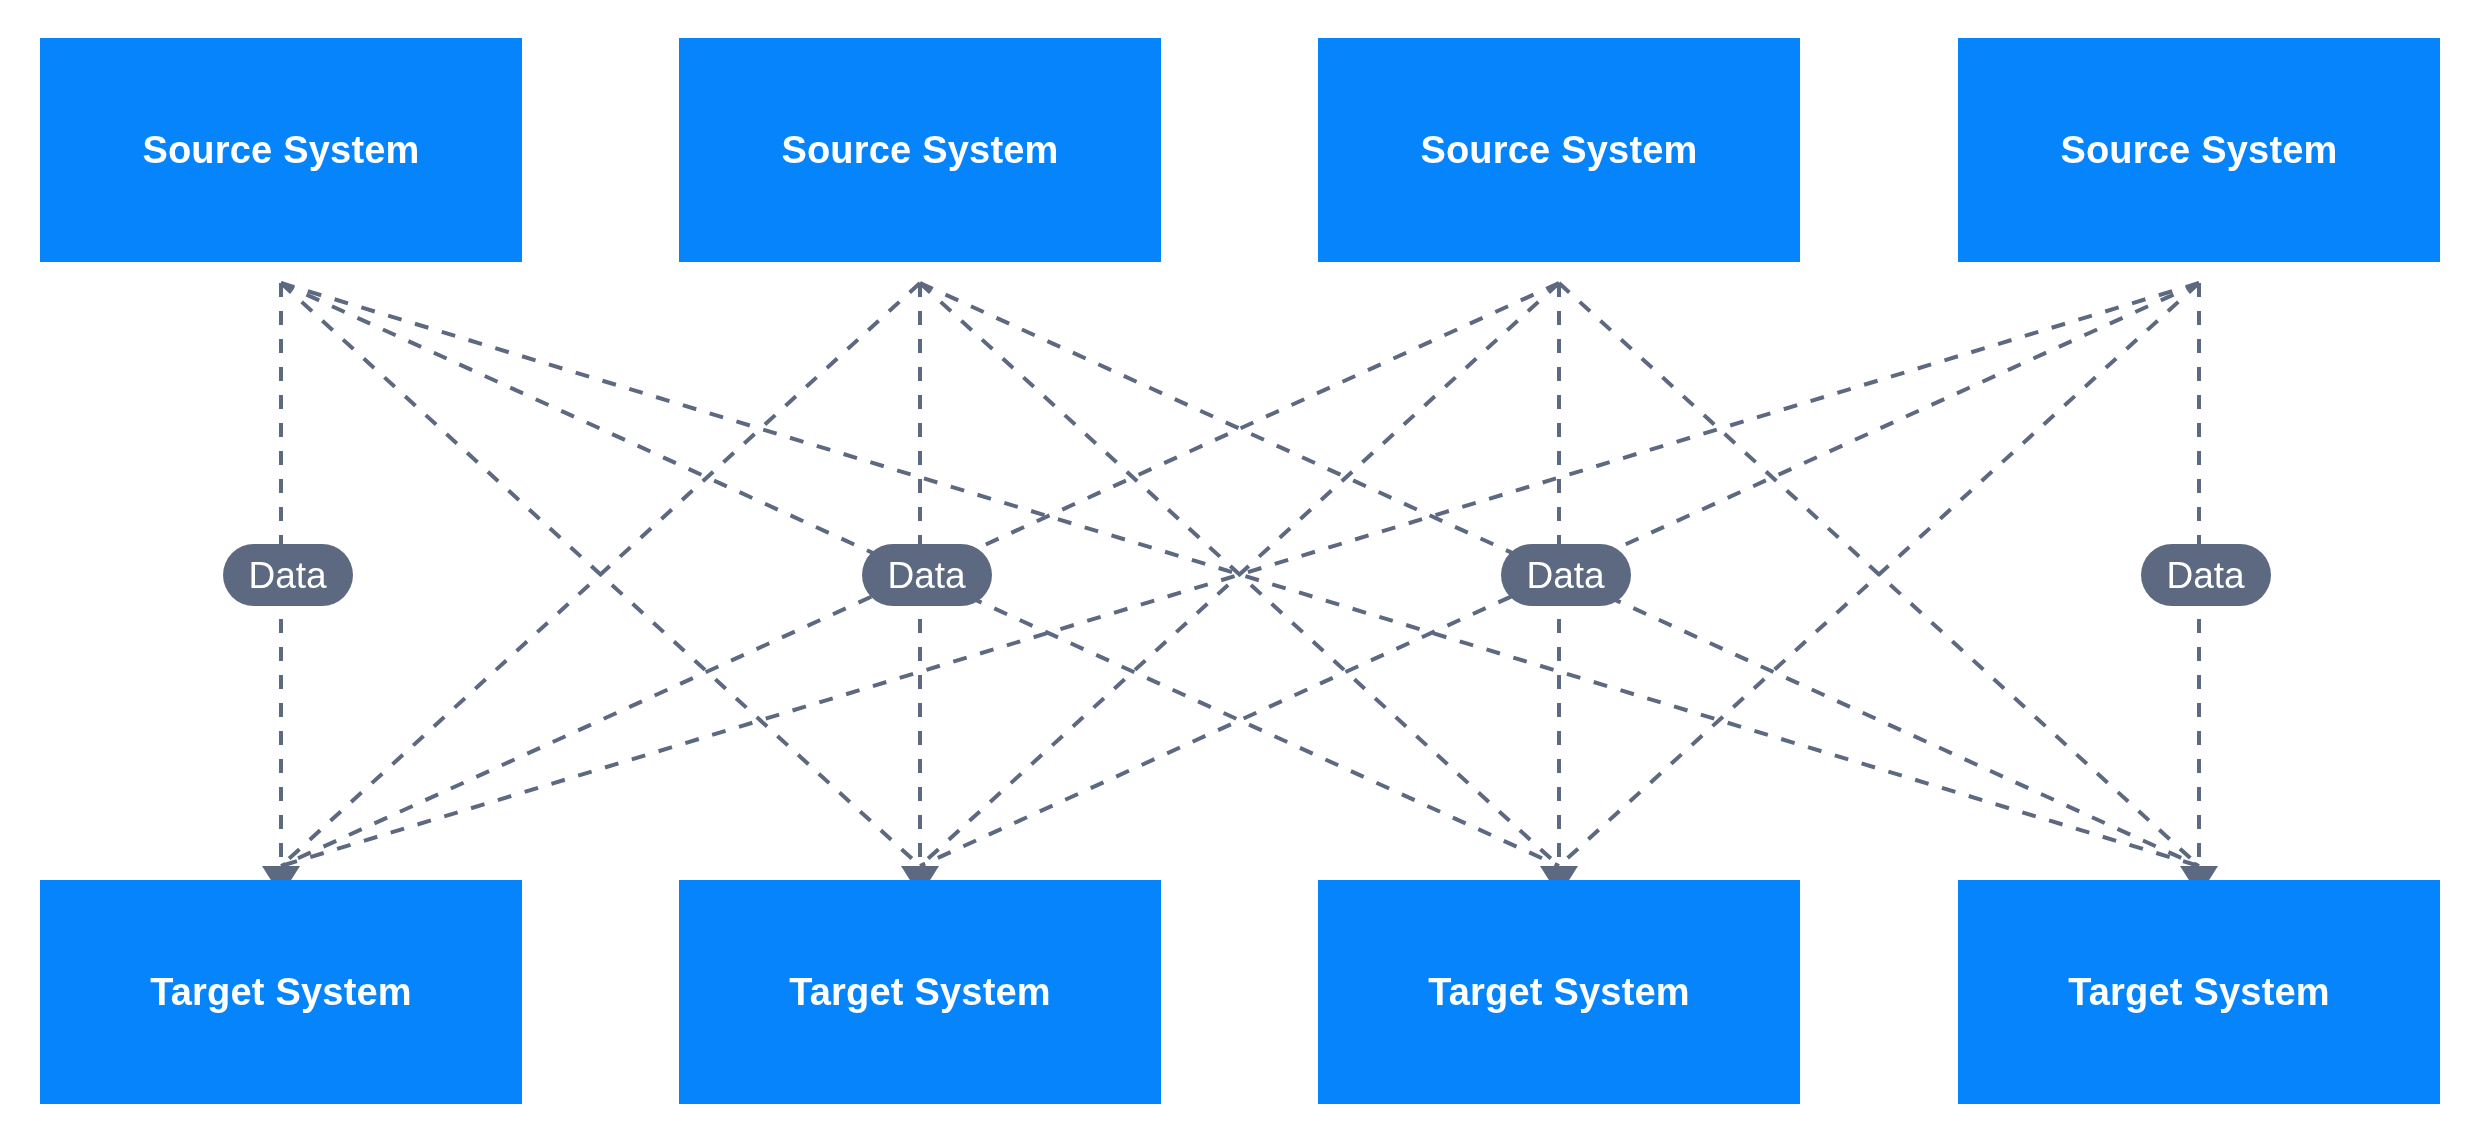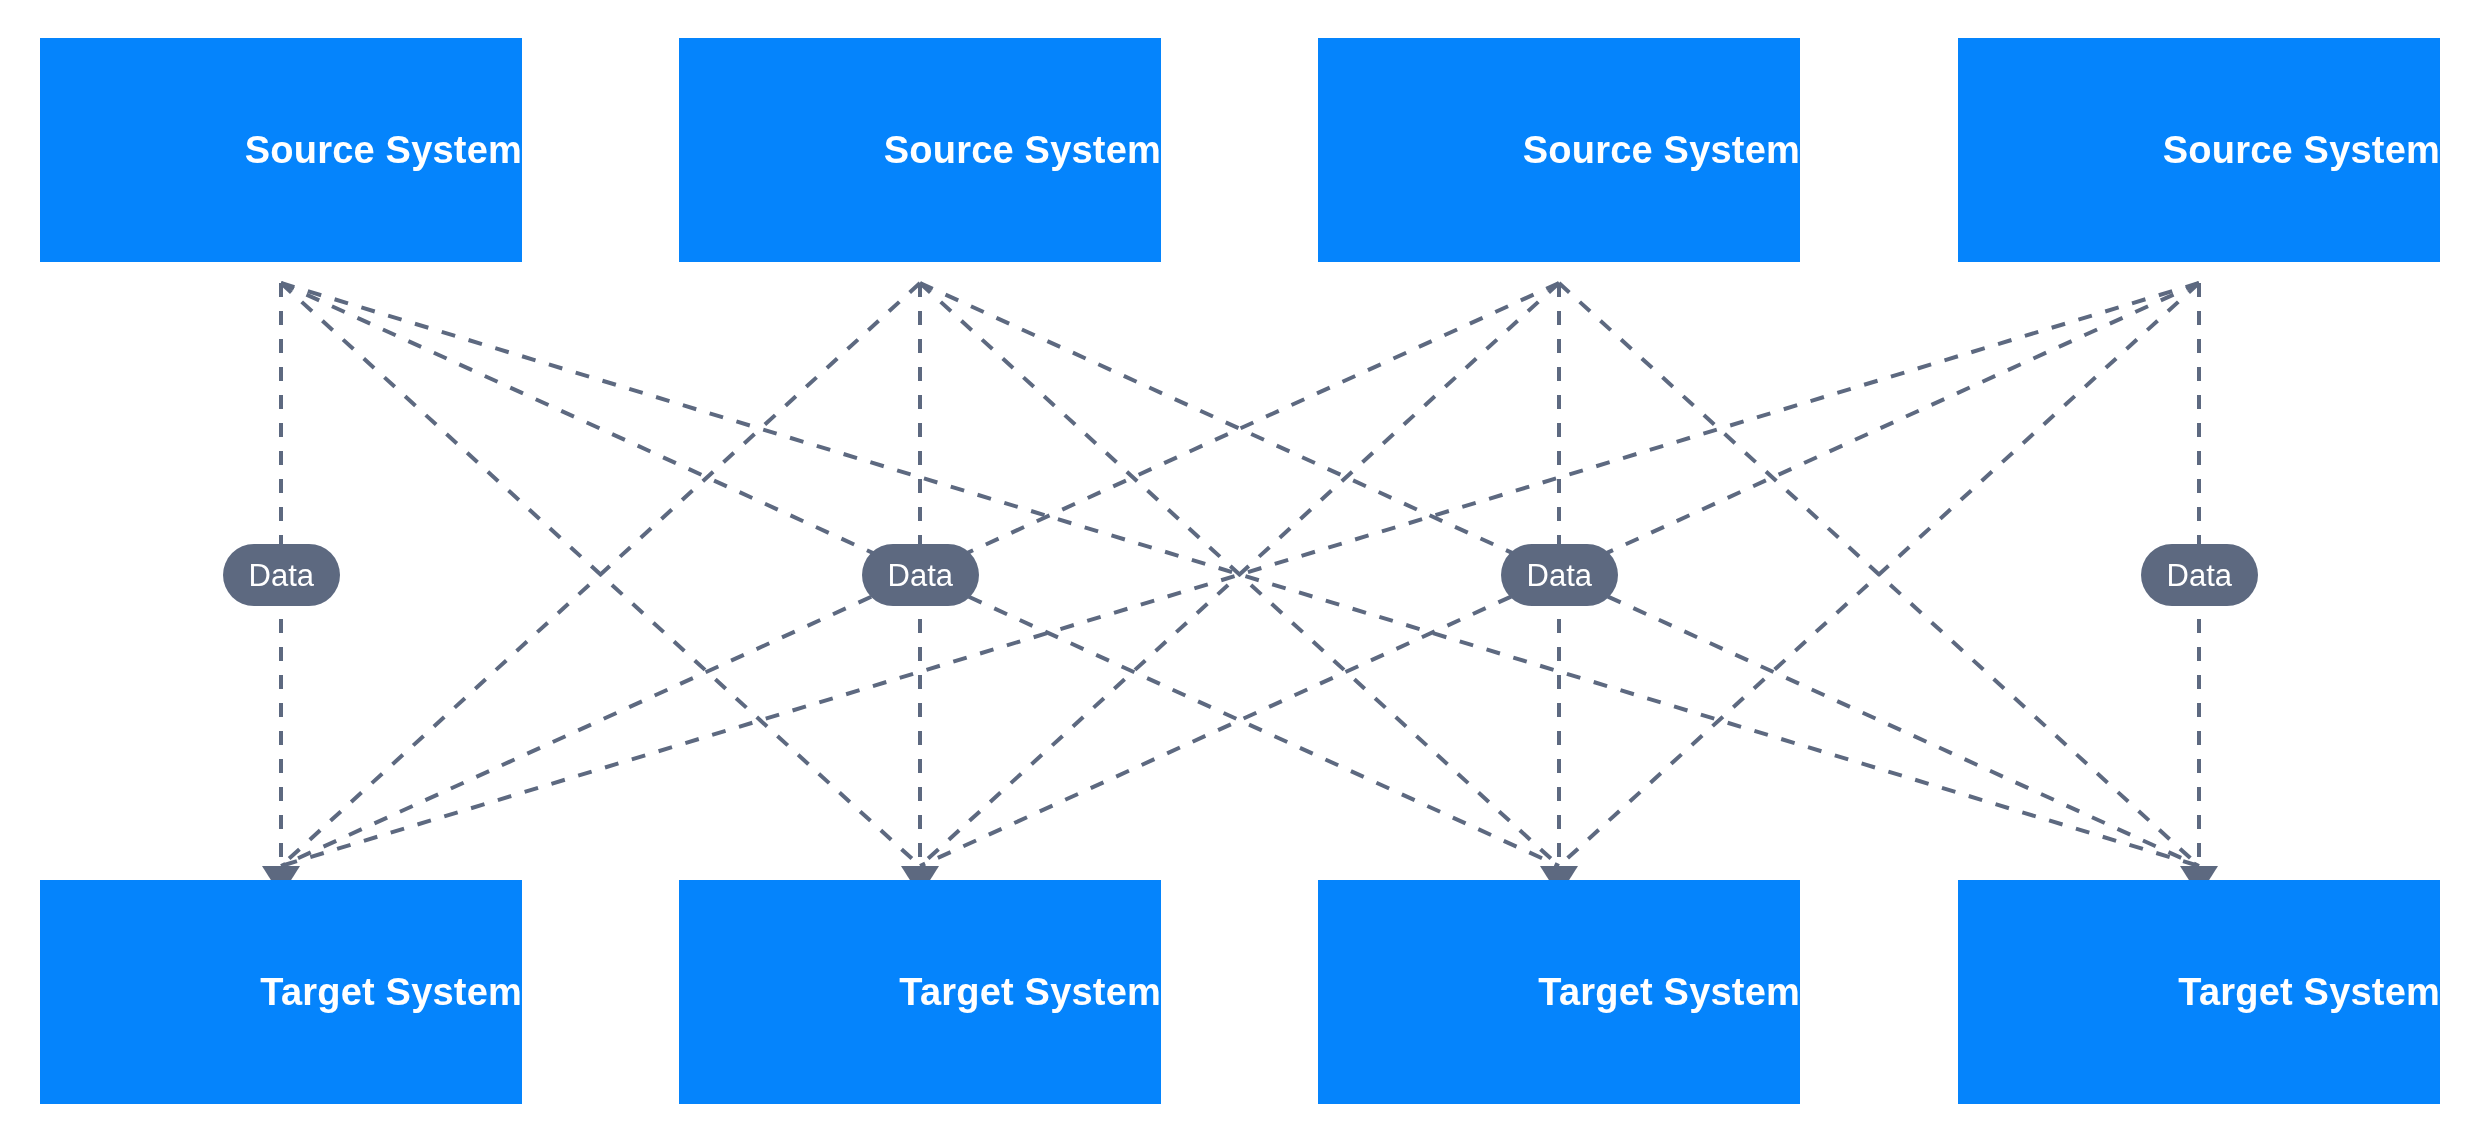"Source System" .node-box { justify-content: flex-end -> center }
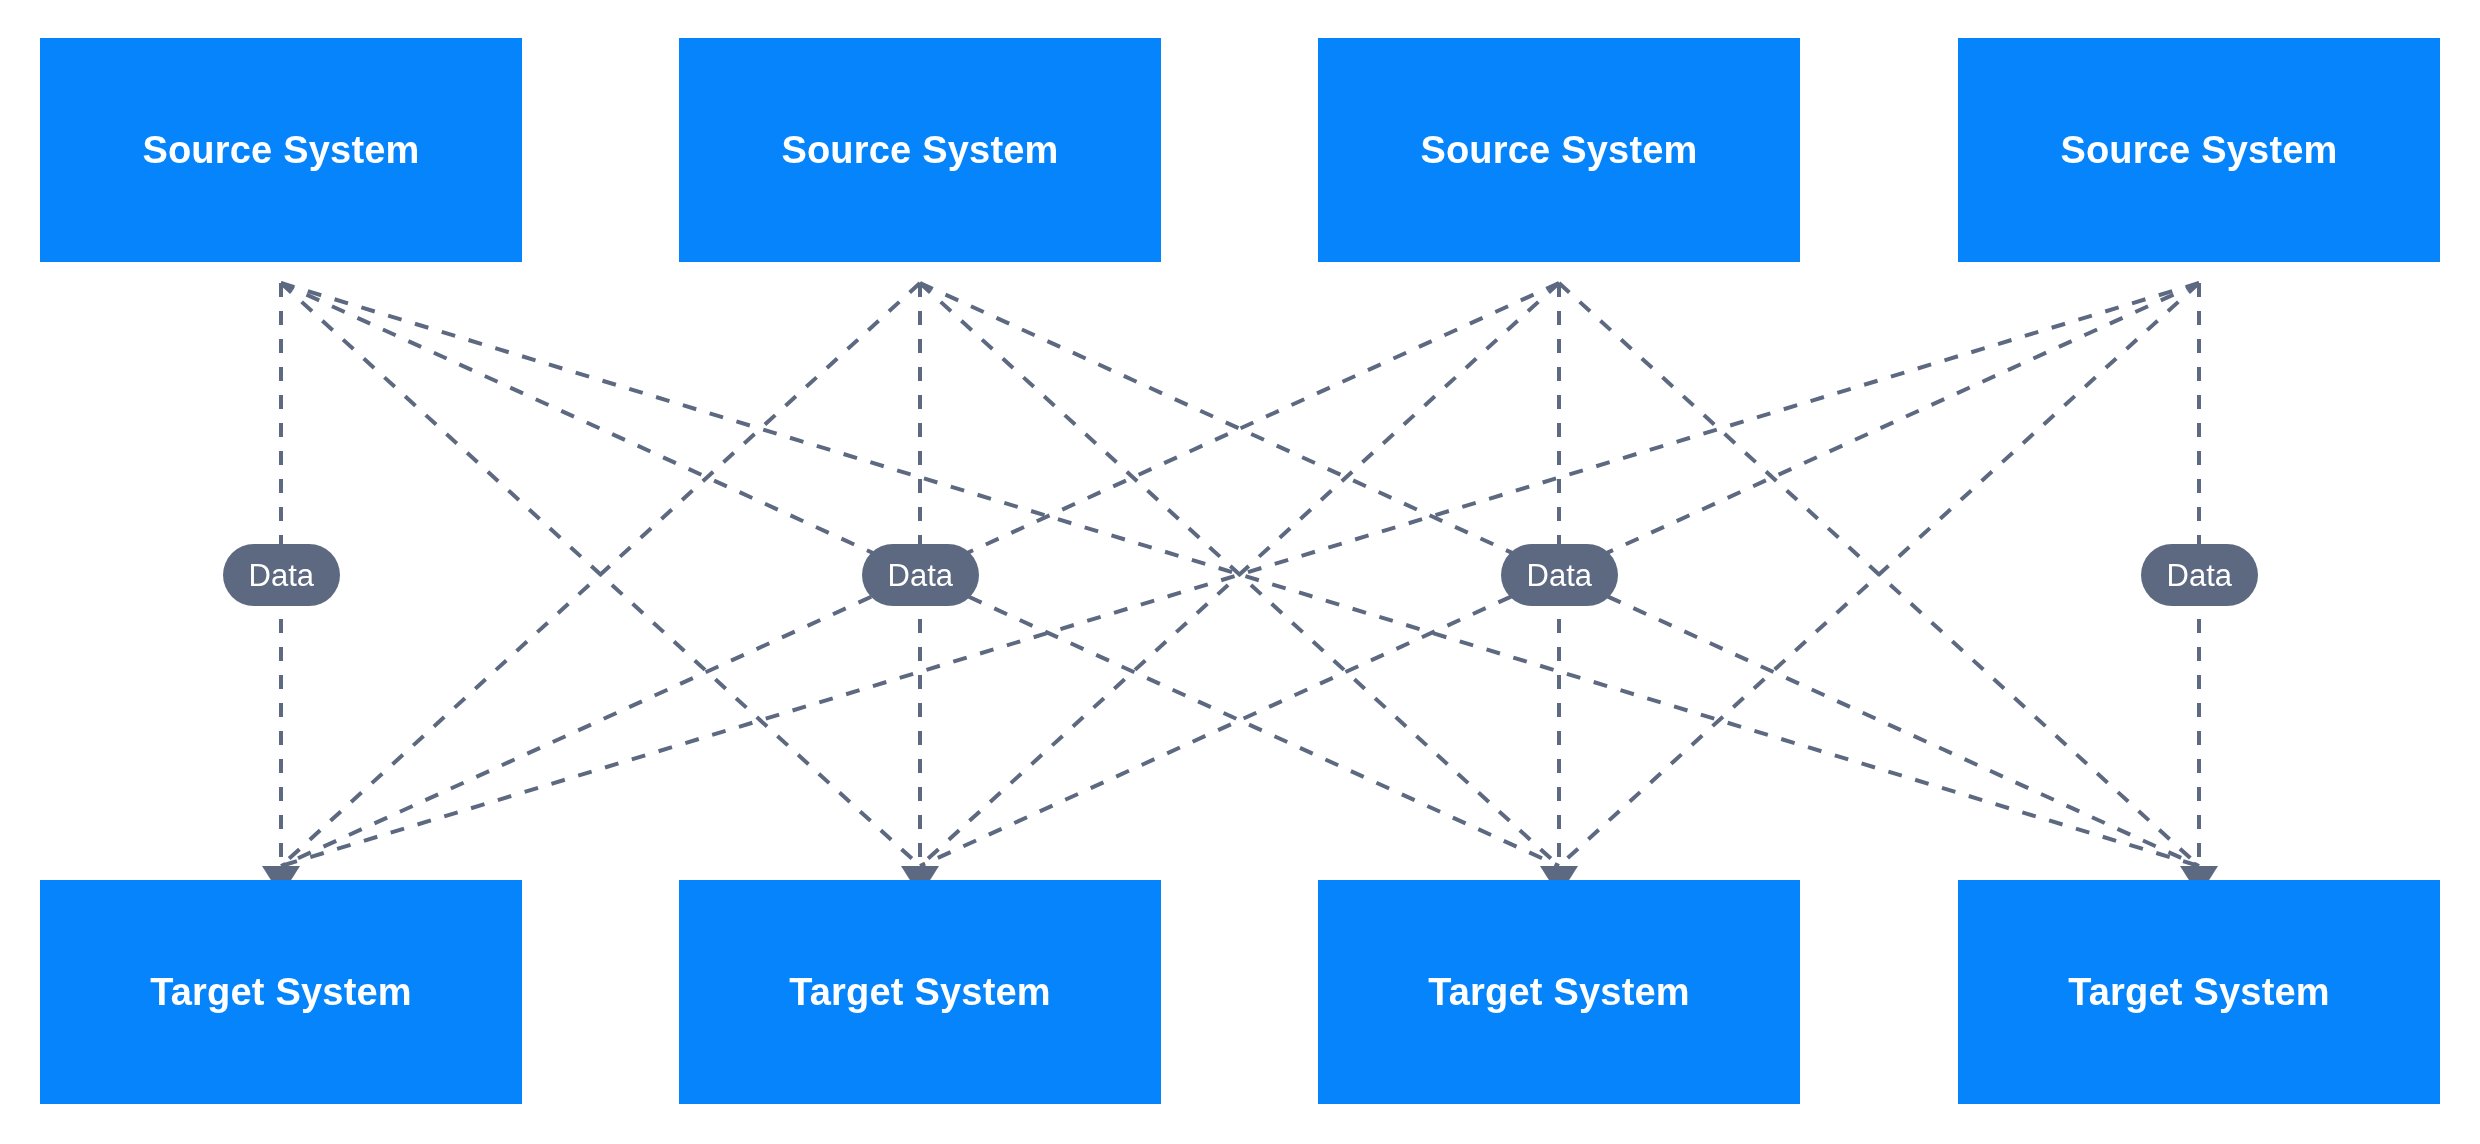"Data" .data-pill { font-size: 31px -> 37px }
